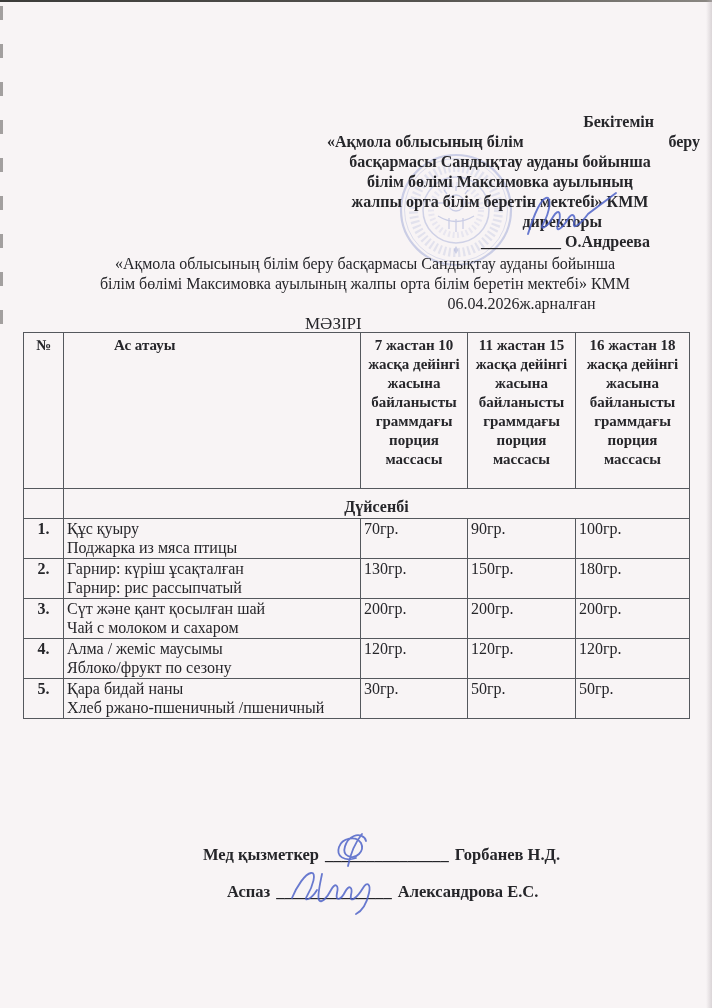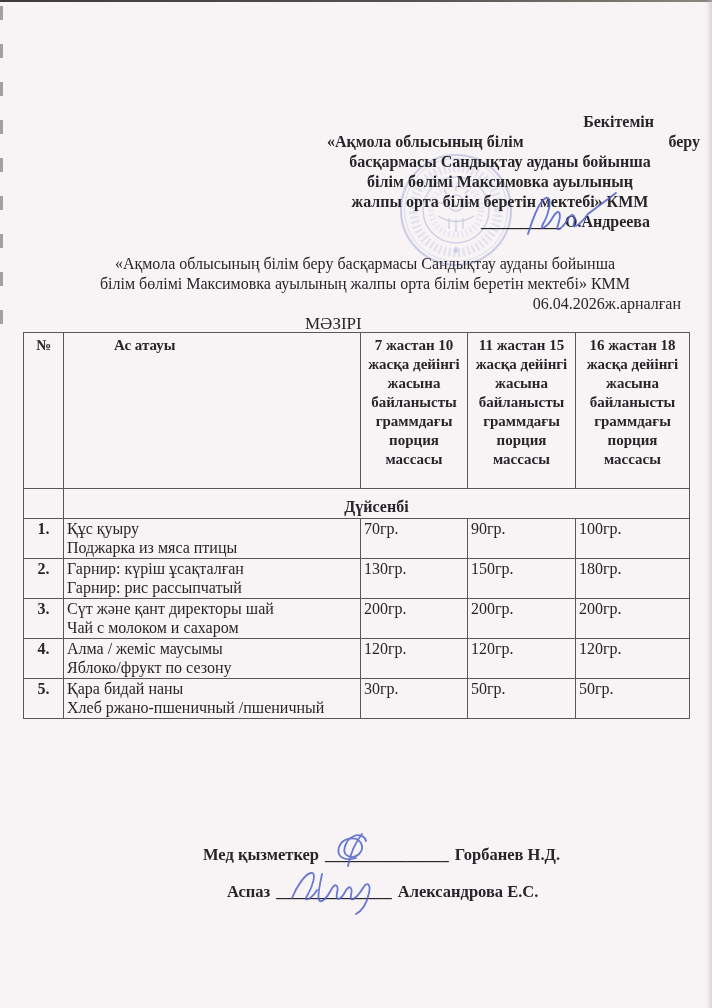"директоры" div.l6 { html: none -> <div>директоры</div> }
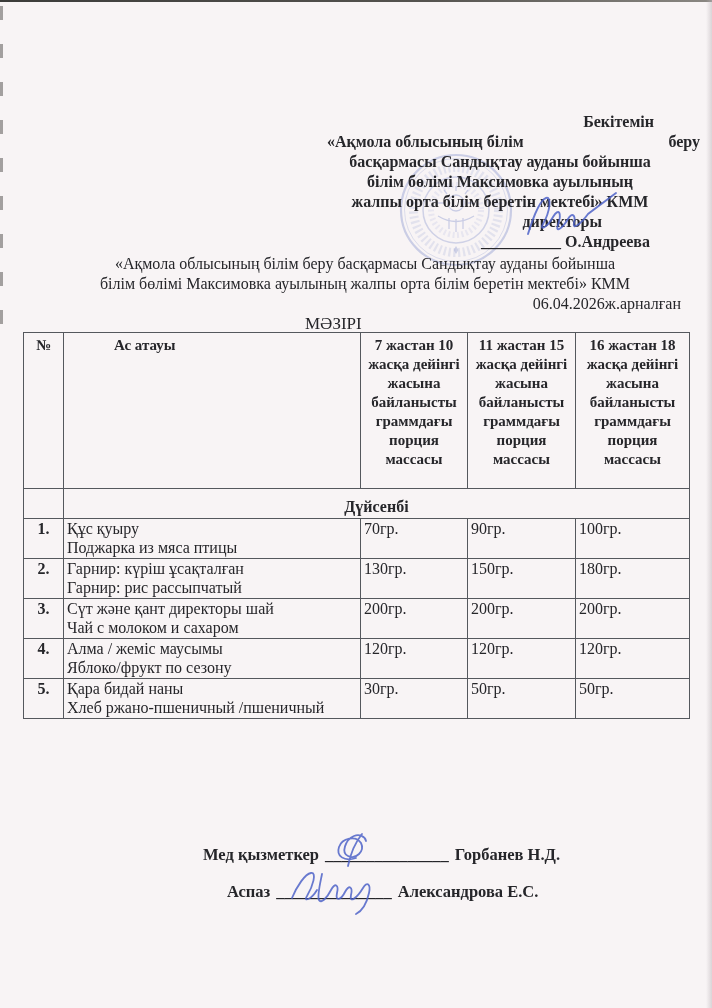"06.04.2026ж.арналған" .subtitle .date-line { text-align: right -> center }
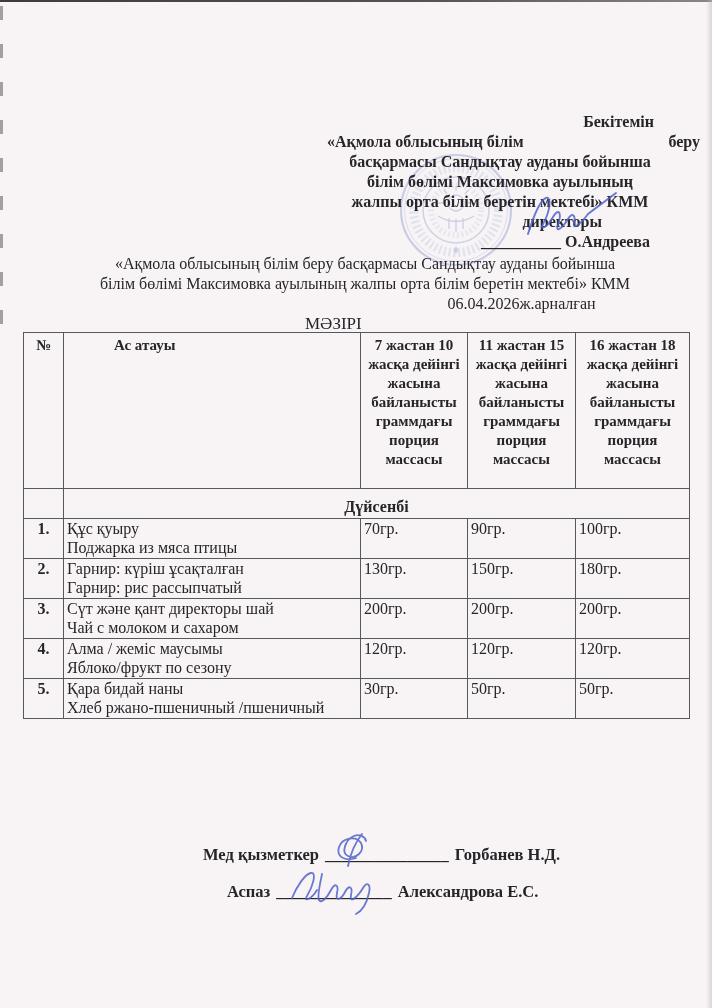"Сүт және қант директоры шай" div { text: директоры -> қосылған }
